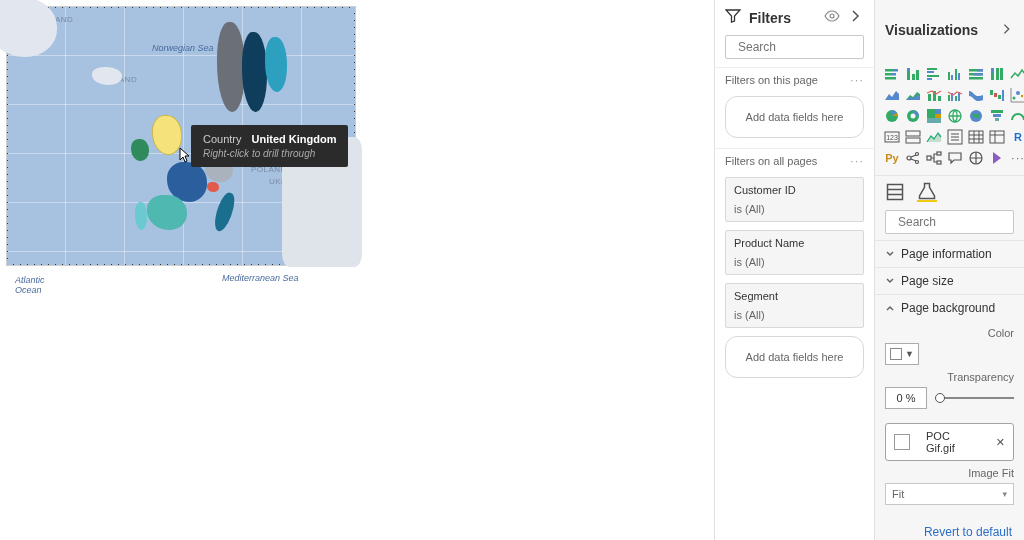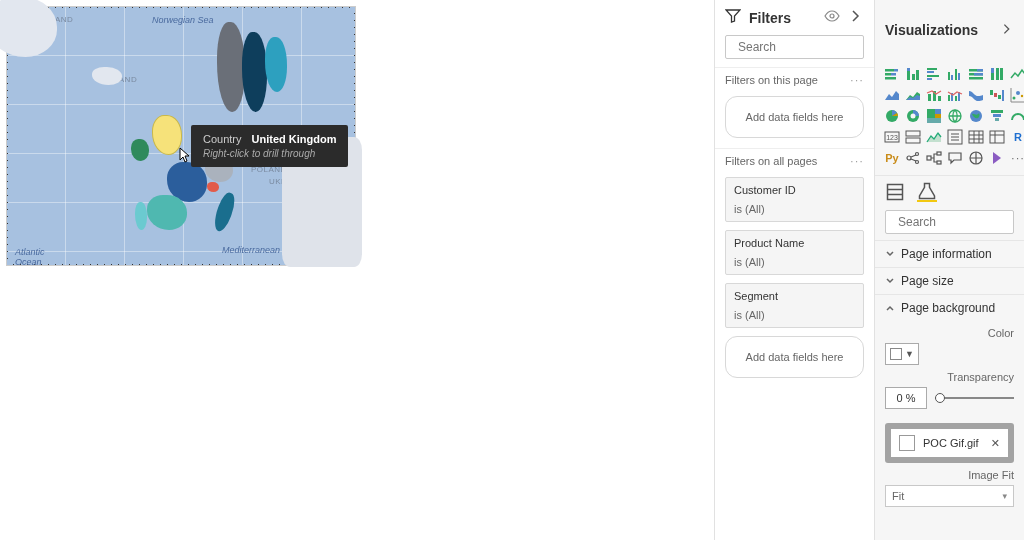"Norwegian Sea" .sea-lbl { margin-top: none -> 28px }
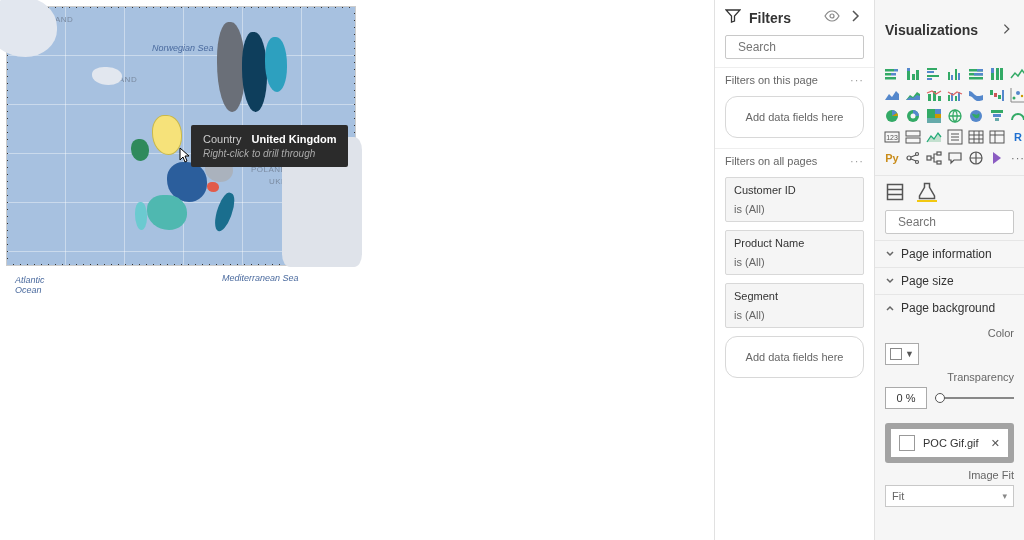"POC Gif.gif" .img-chip { border: 6px solid #a3a3a3 -> 1px solid #a3a3a3; gap: 8px -> 16px }
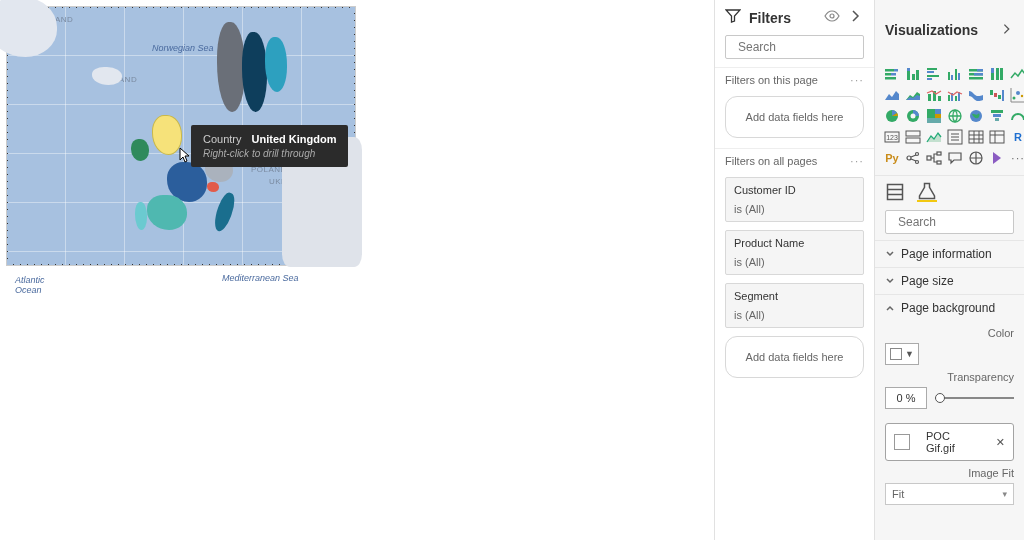"Revert to default" div.revert { html: none -> <div>Revert to default</div> }
